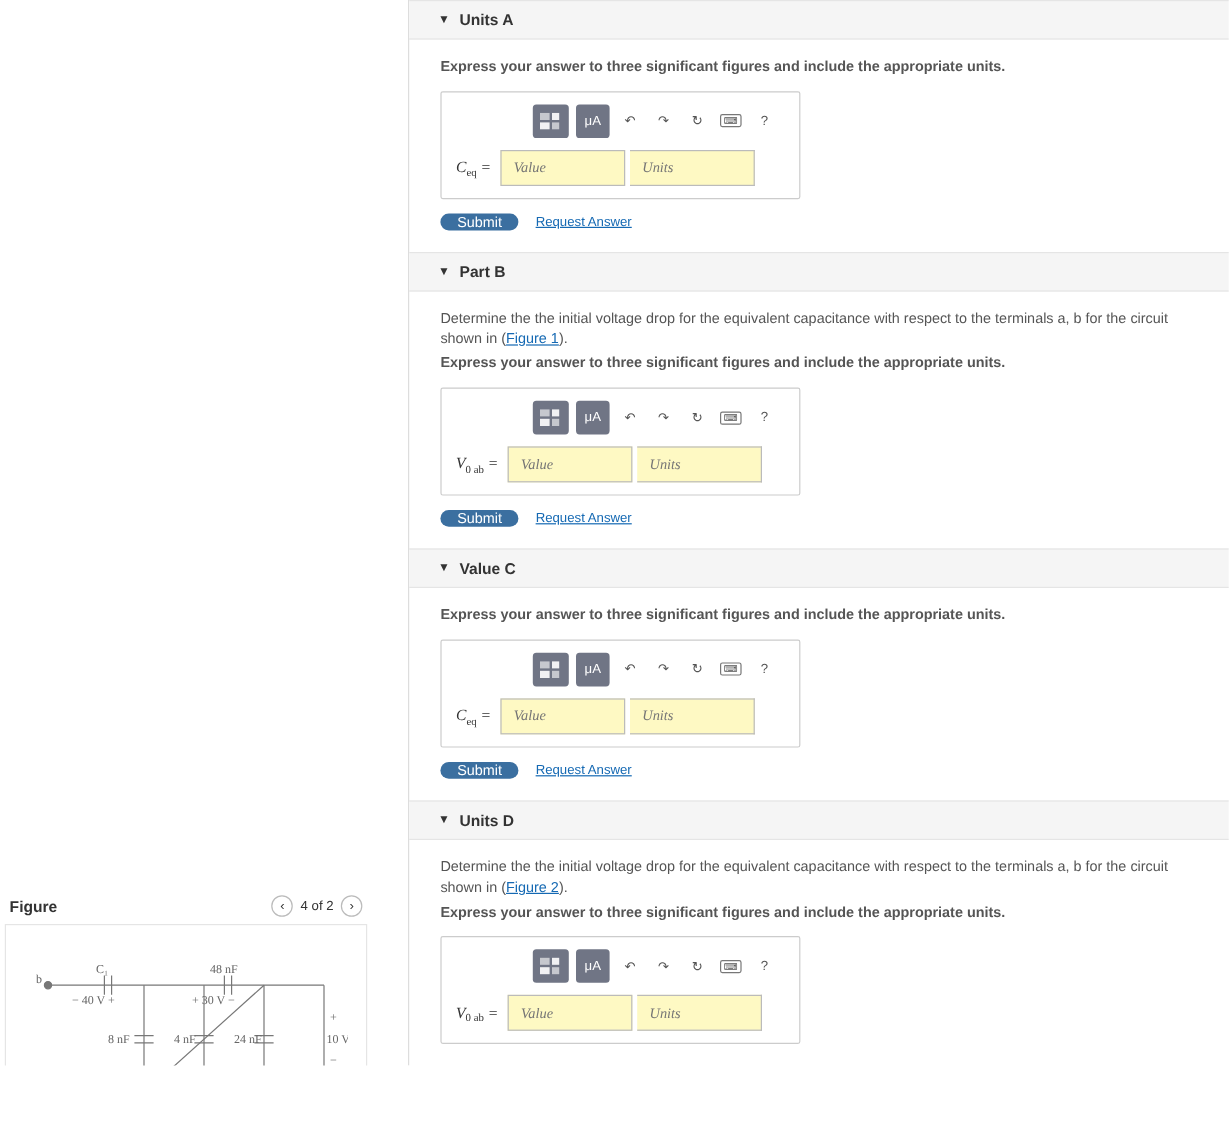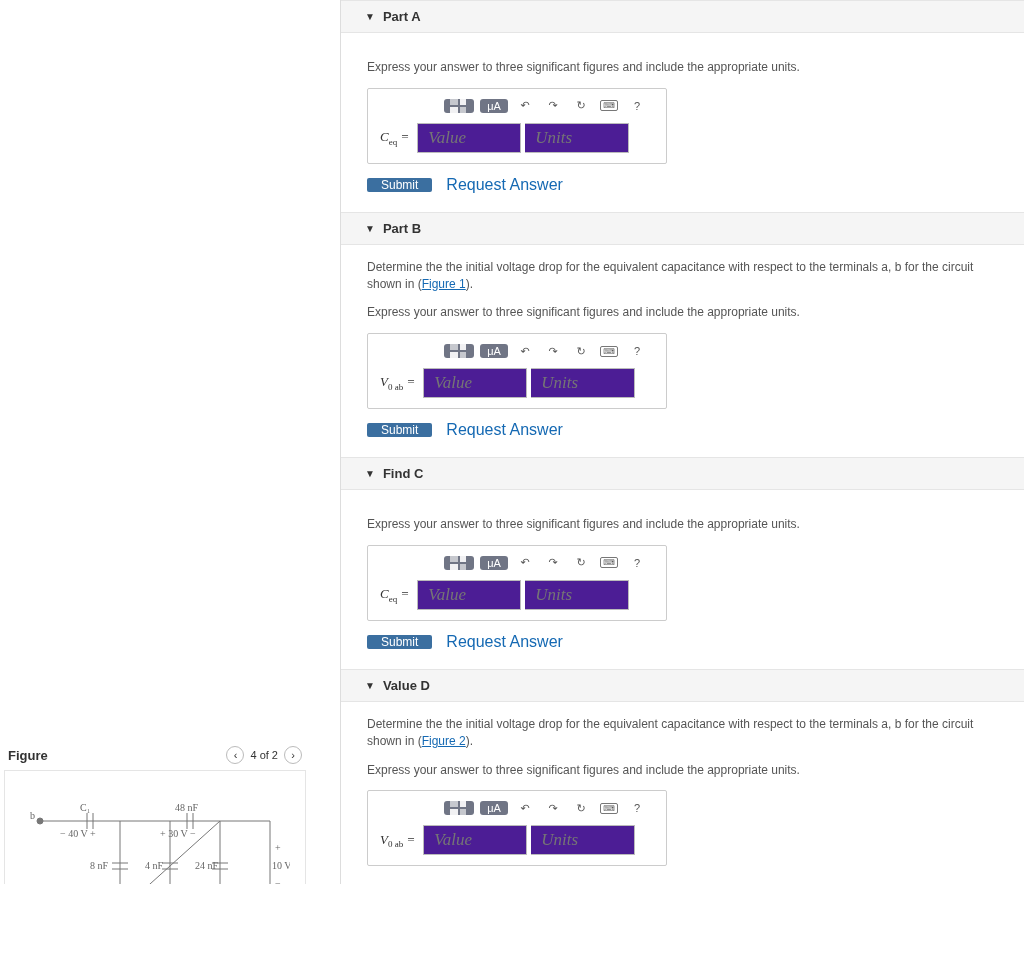"Part A" span { text: Part -> Units }
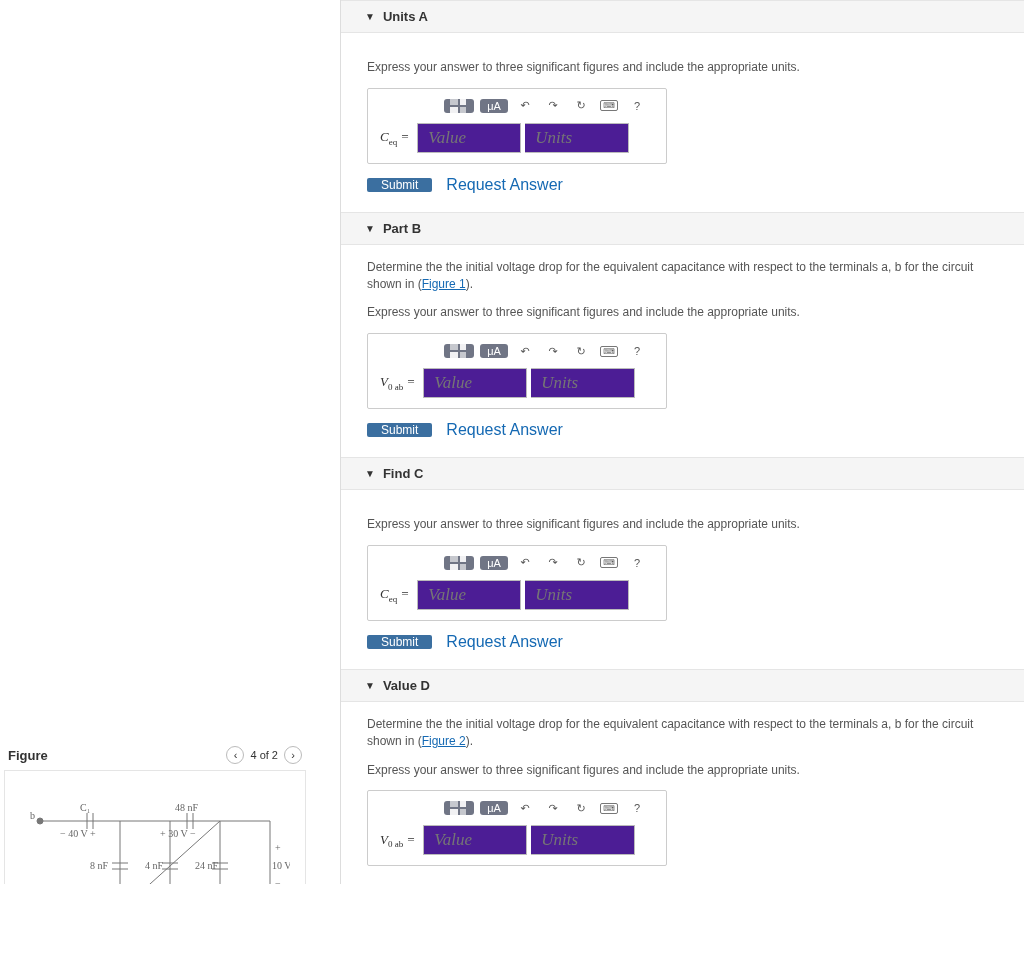"Express your answer to three" .bold-line { font-weight: normal -> bold; margin-top: 12px -> 0 }
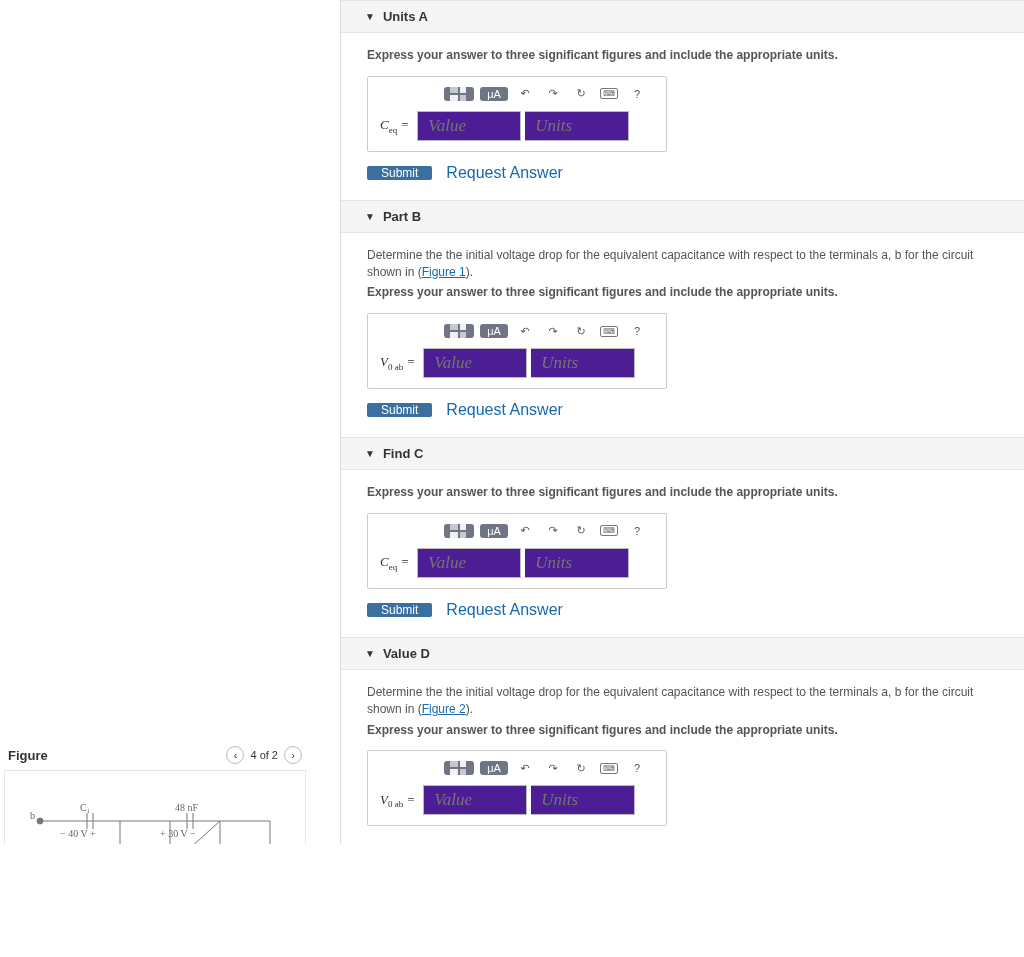"μA" .tb-btn { height: 14px -> 28px }
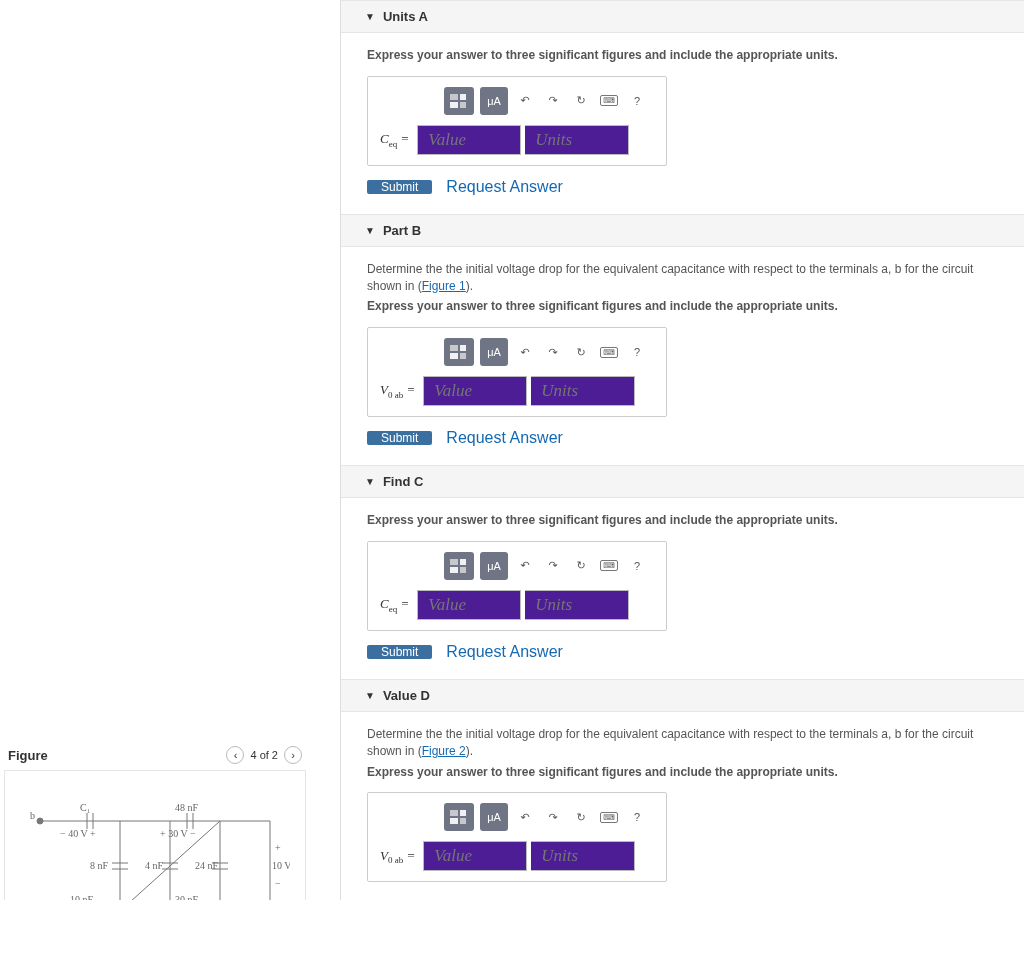"Value" .val-input, .unit-input { background: #4c1d95 -> #fef9c3; font-size: 17px -> 12px }
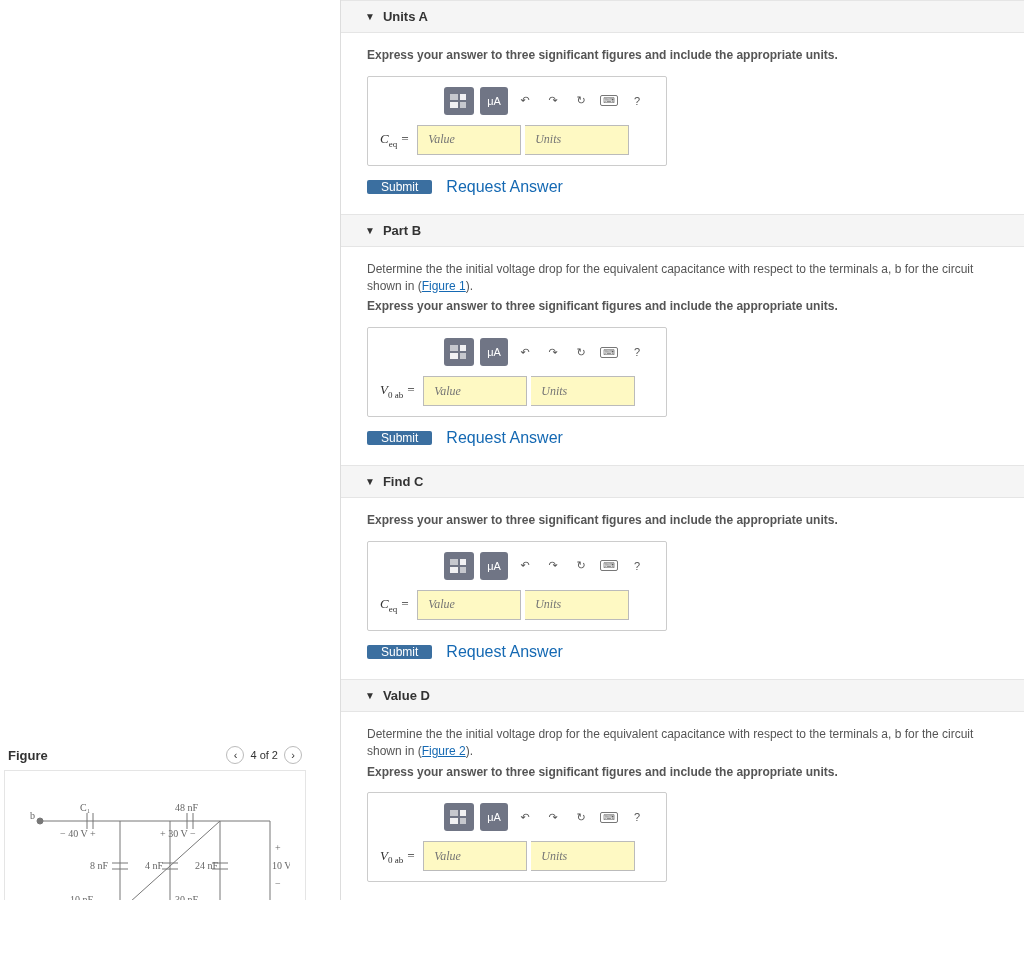"Submit" .submit-btn { border-radius: 2px -> 12px }
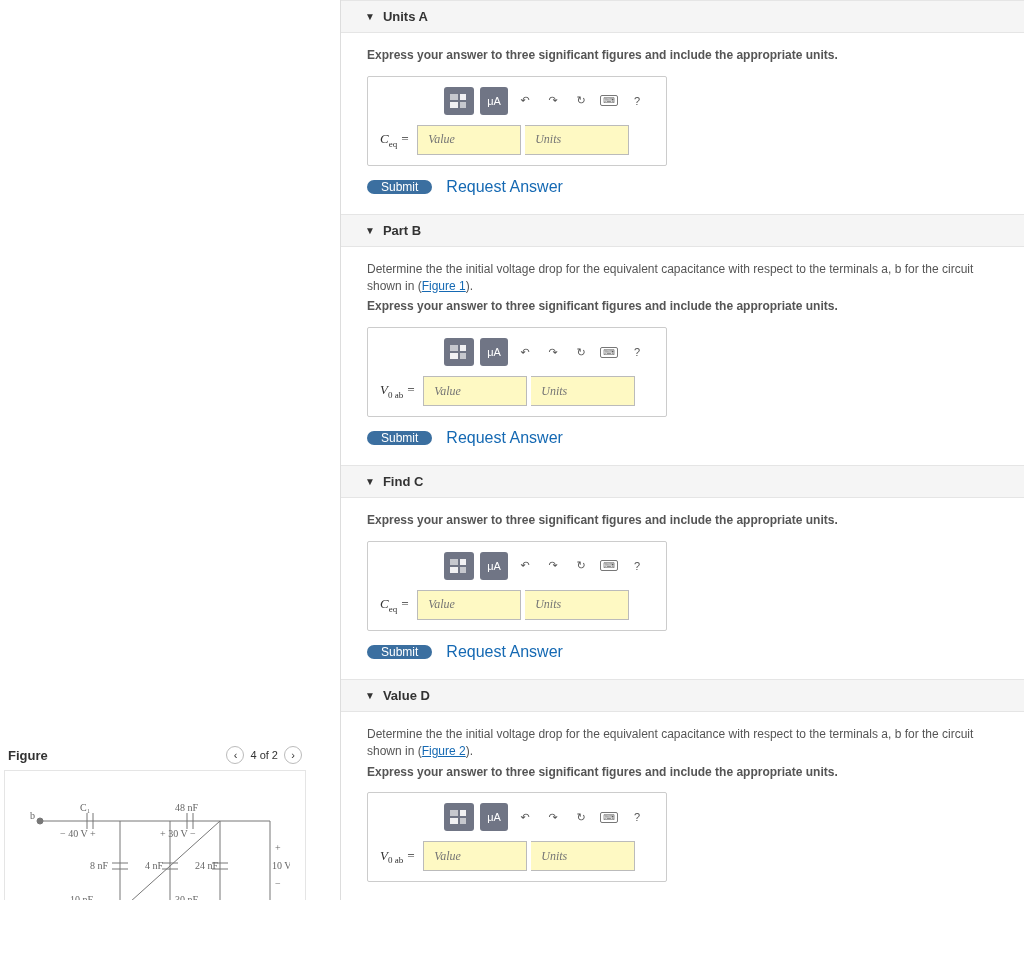"Request Answer" .req-answer { font-size: 16px -> 11px; text-decoration: none -> underline }
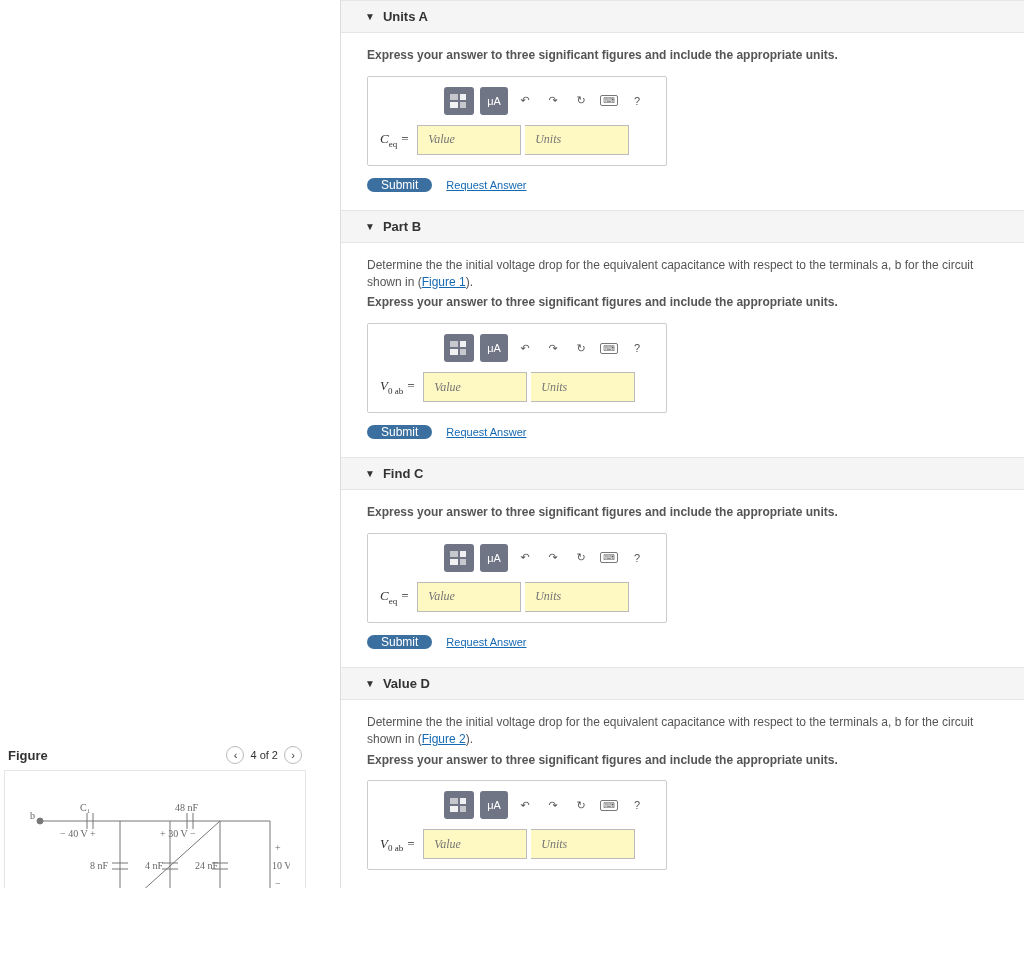"Find C" span { text: Find -> Value }
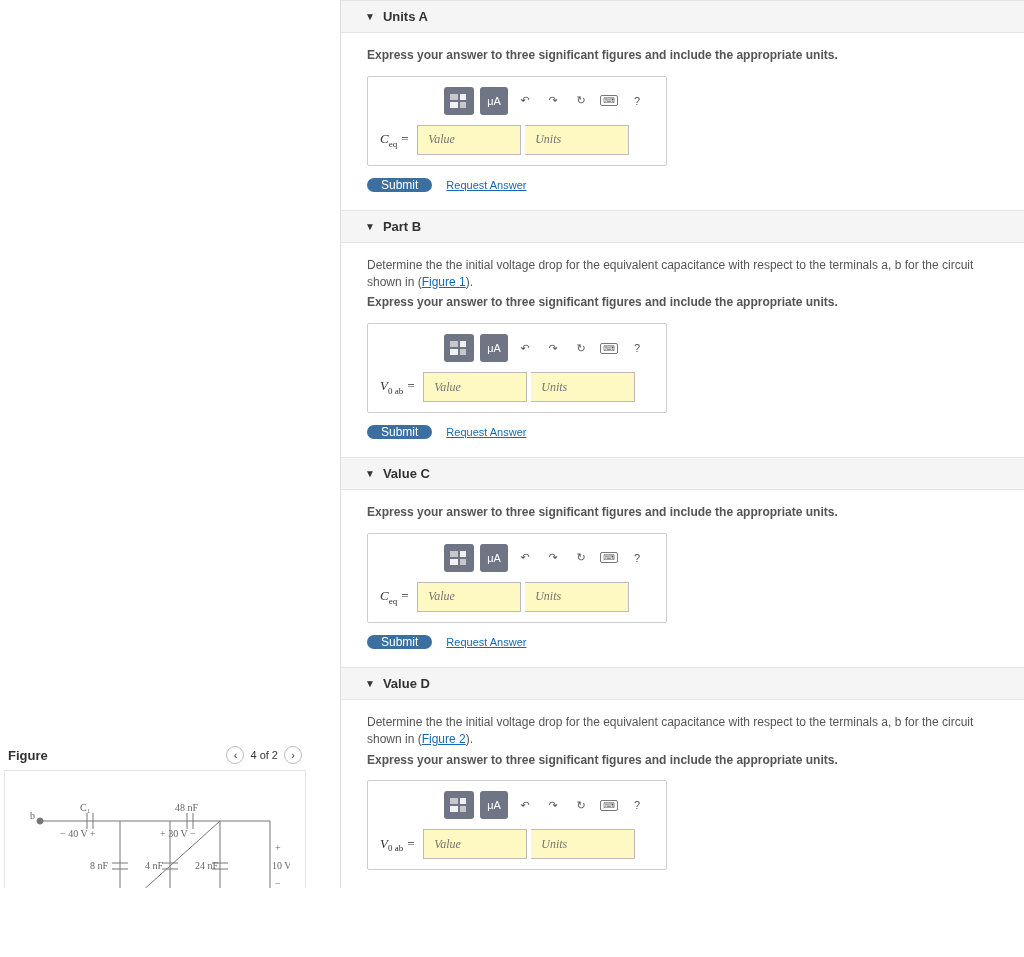"Value D" span { text: Value -> Units }
